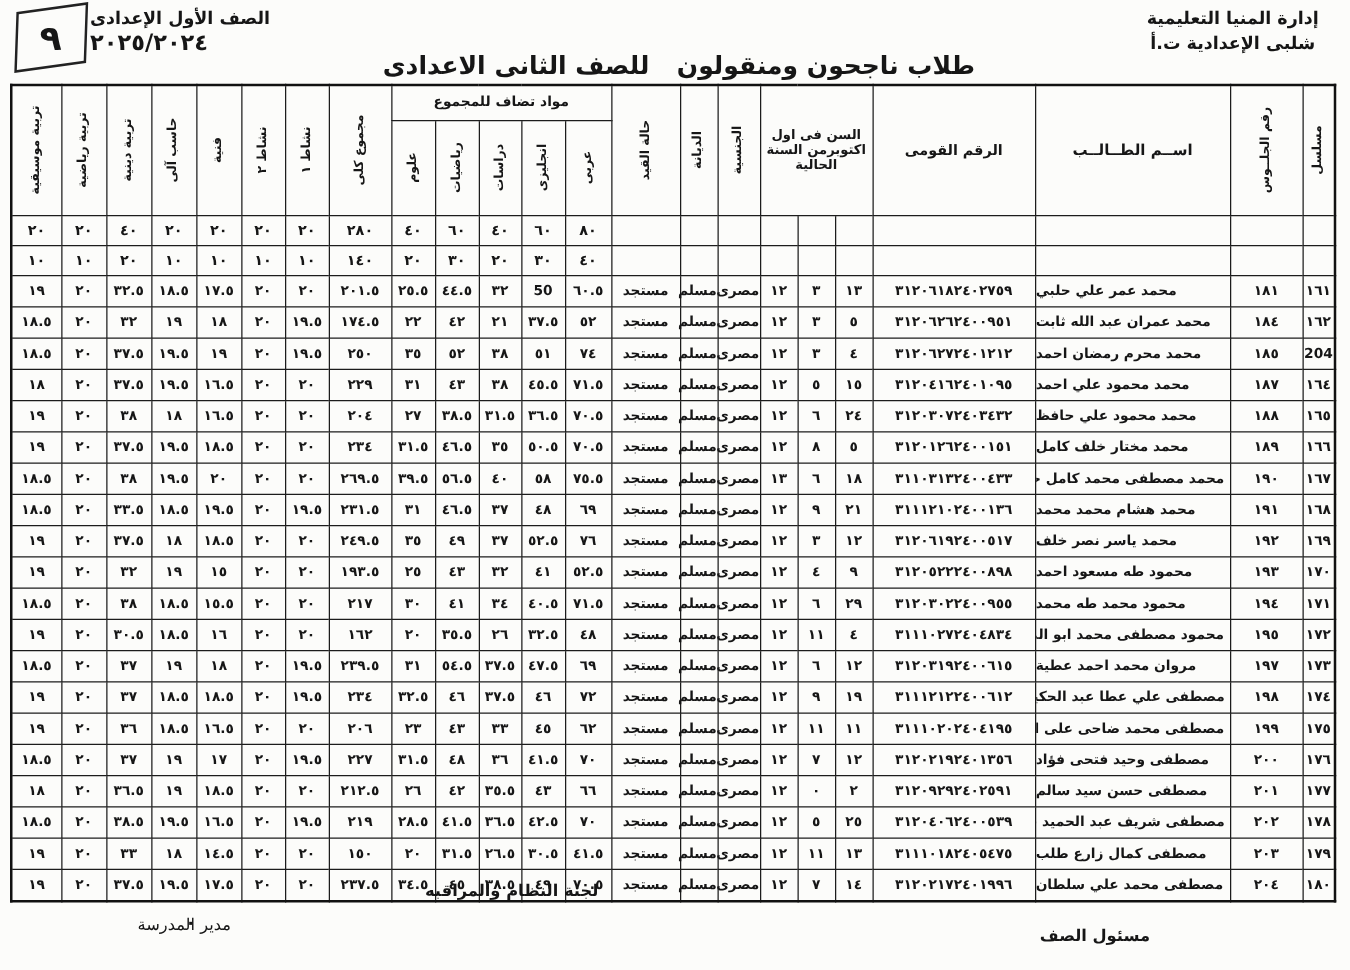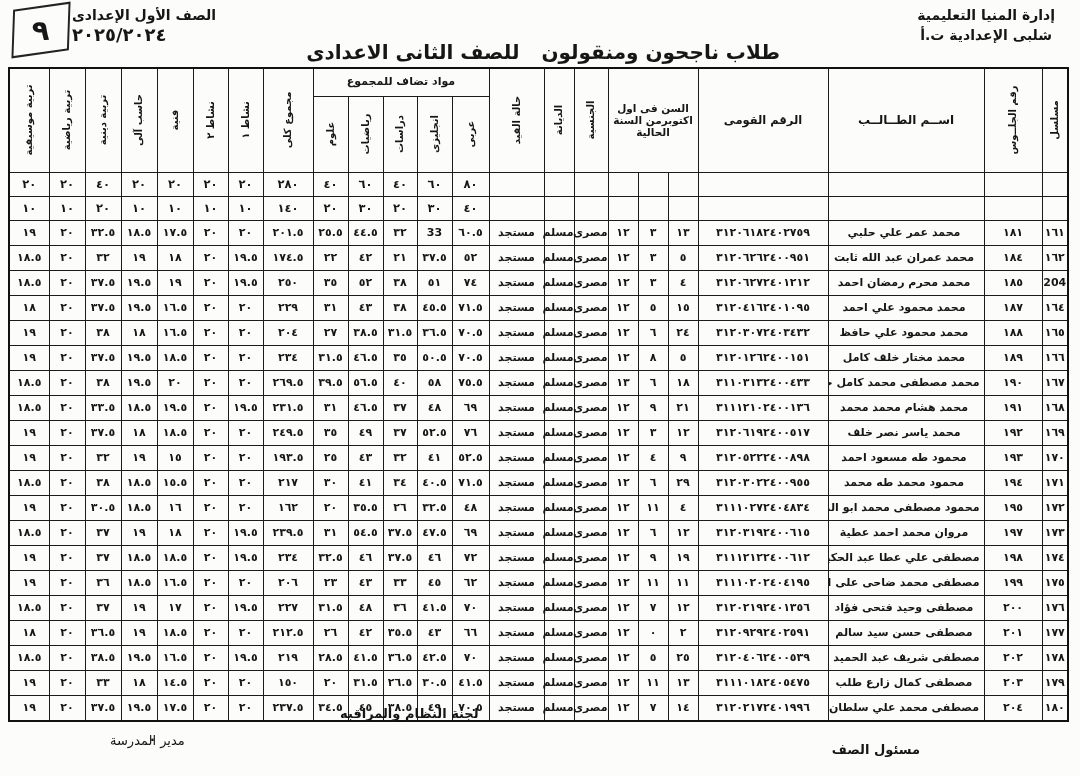"33" td.num { text: 33 -> 50 }
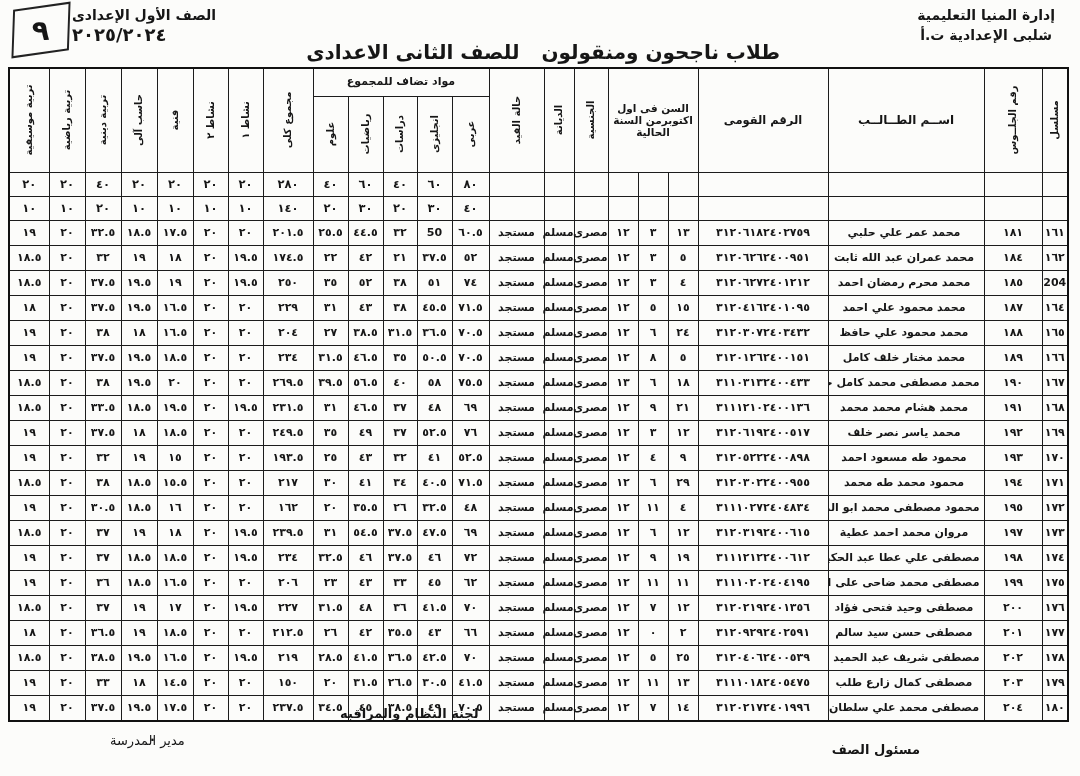"محمد عمر علي حلبي" td.name { text-align: center -> left }
